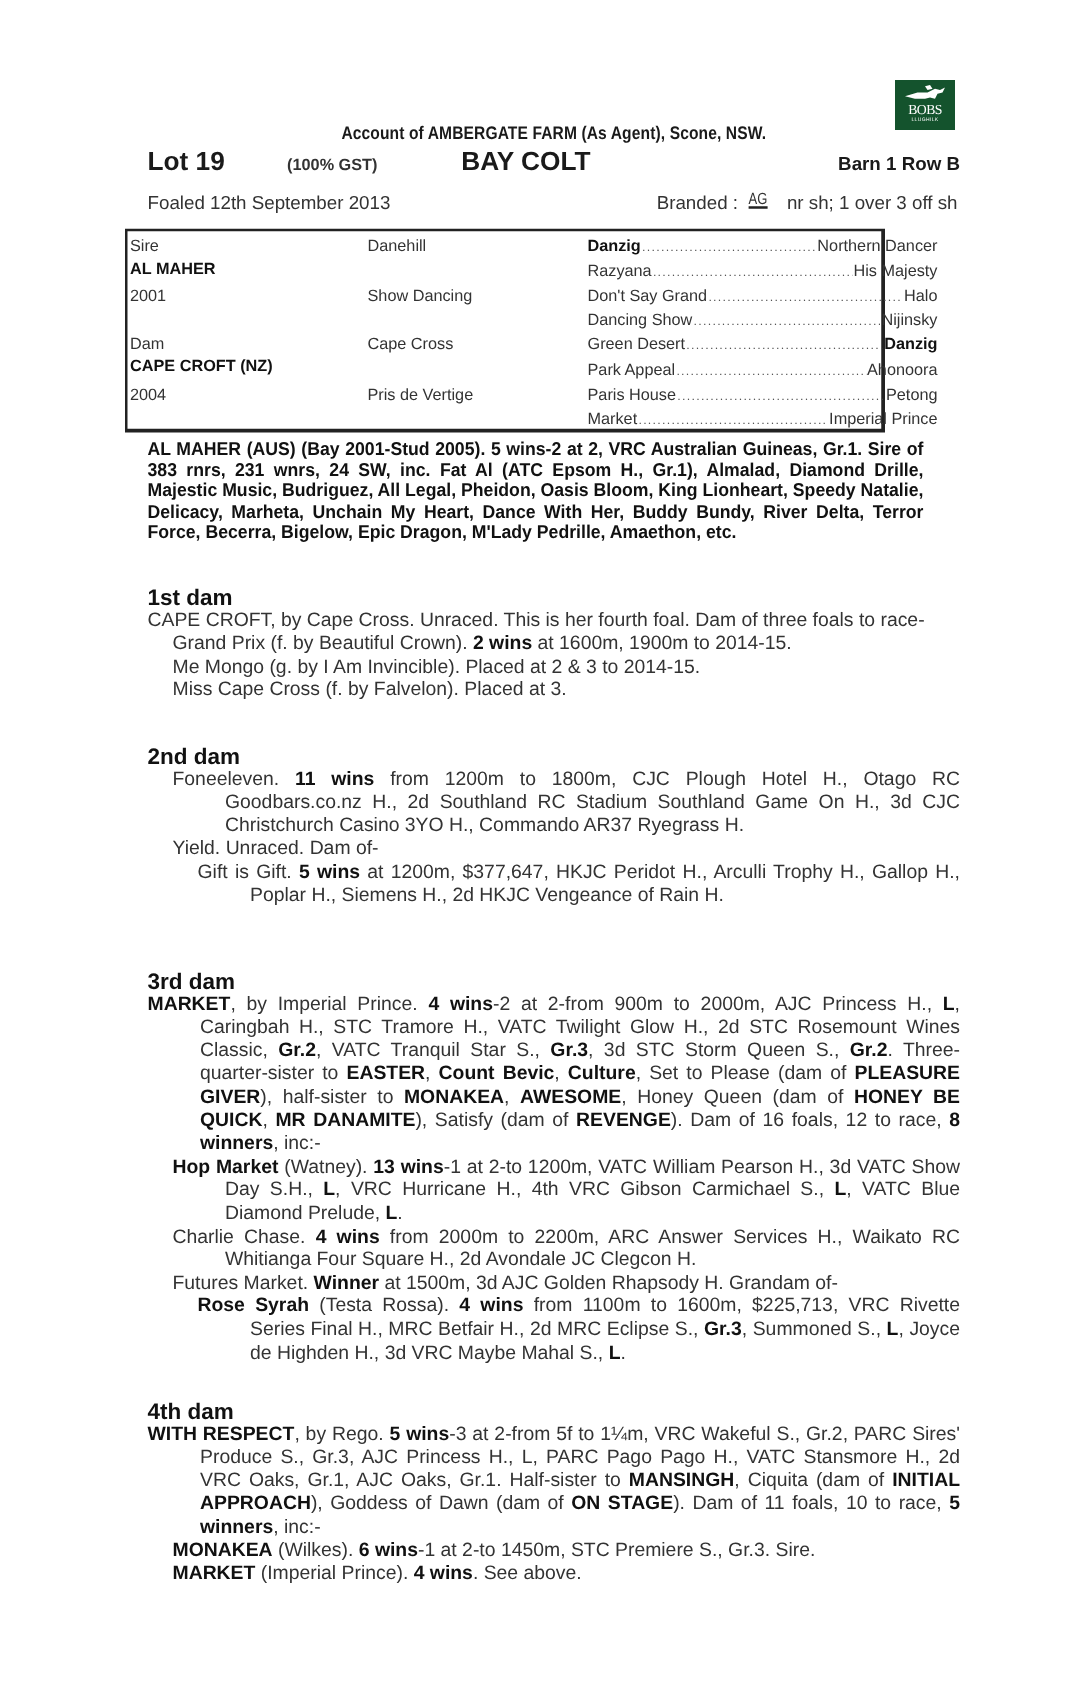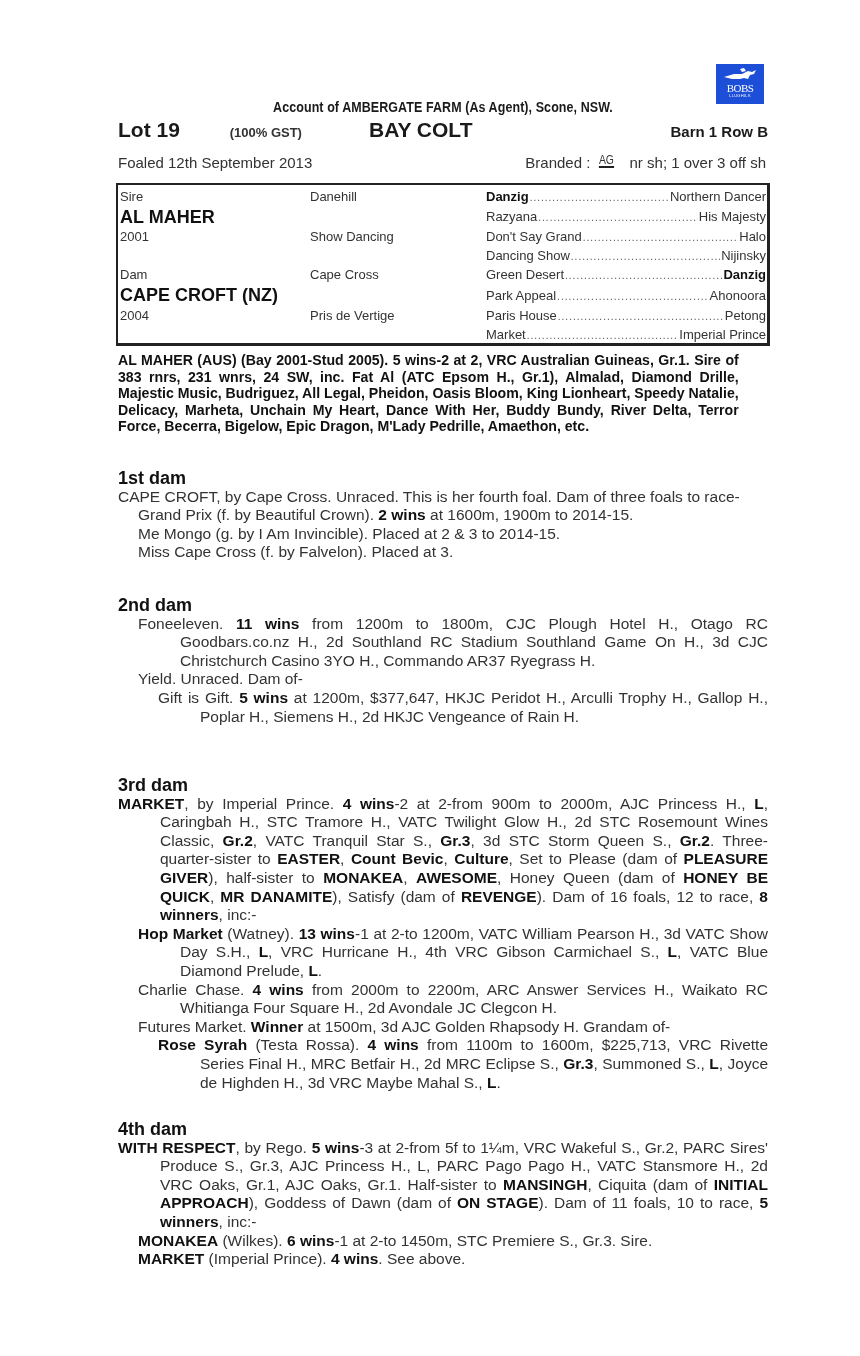"BOBS" .logo { background: #1d4ed8 -> #14532d }
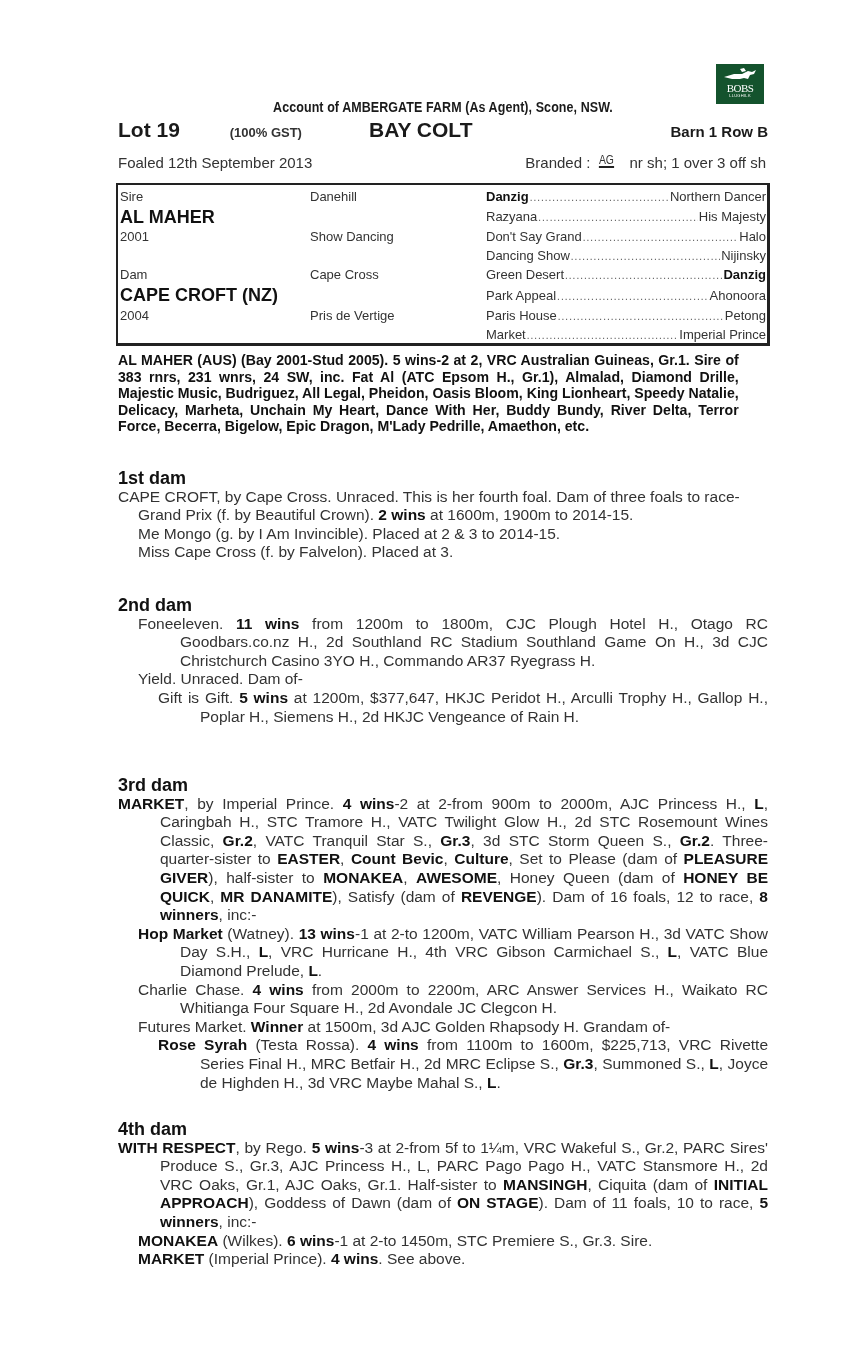"Sire" .pedbox { left: 116px -> 100px; width: 654px -> 608px }
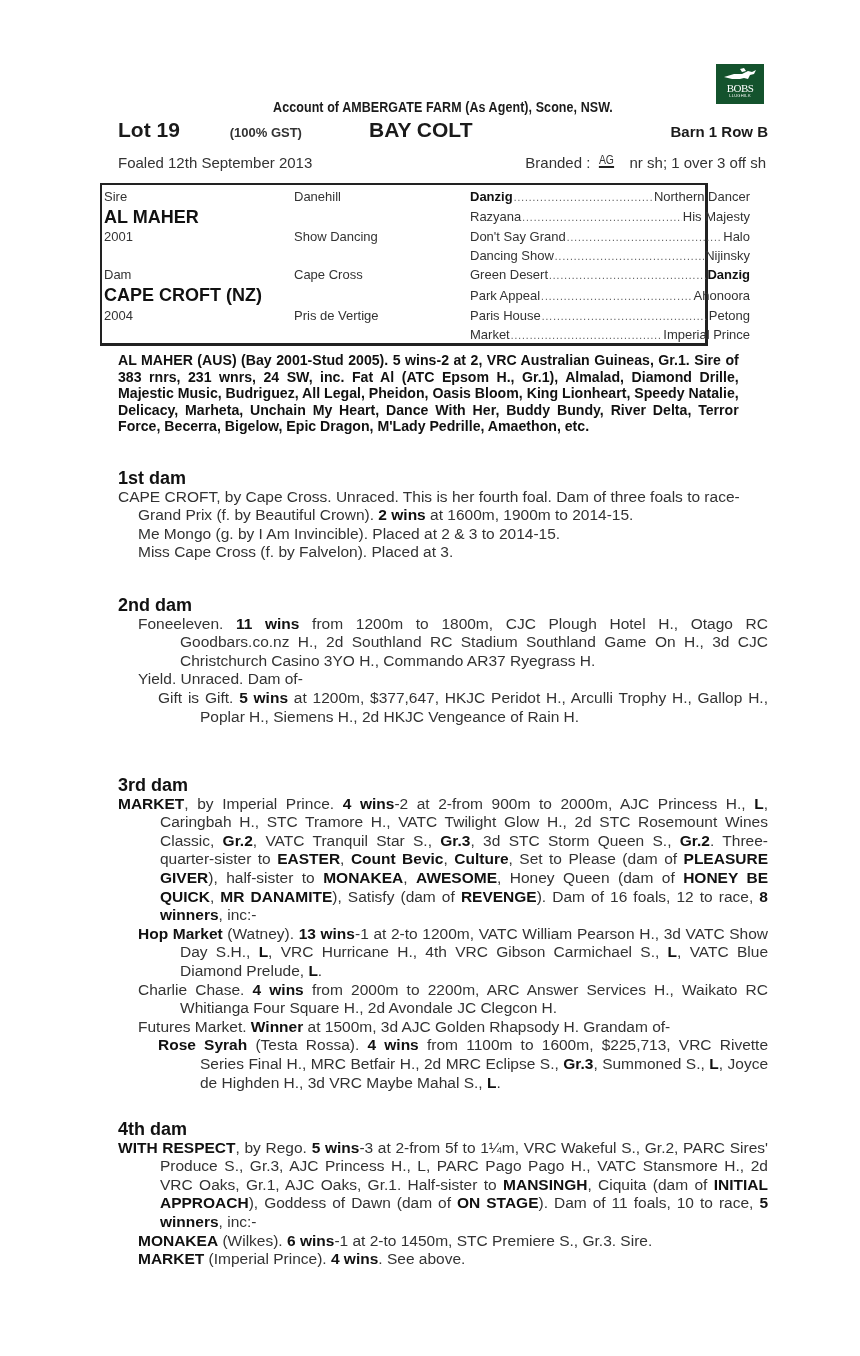"AL MAHER" .ped-cell.bold { font-size: 18px -> 13px }
